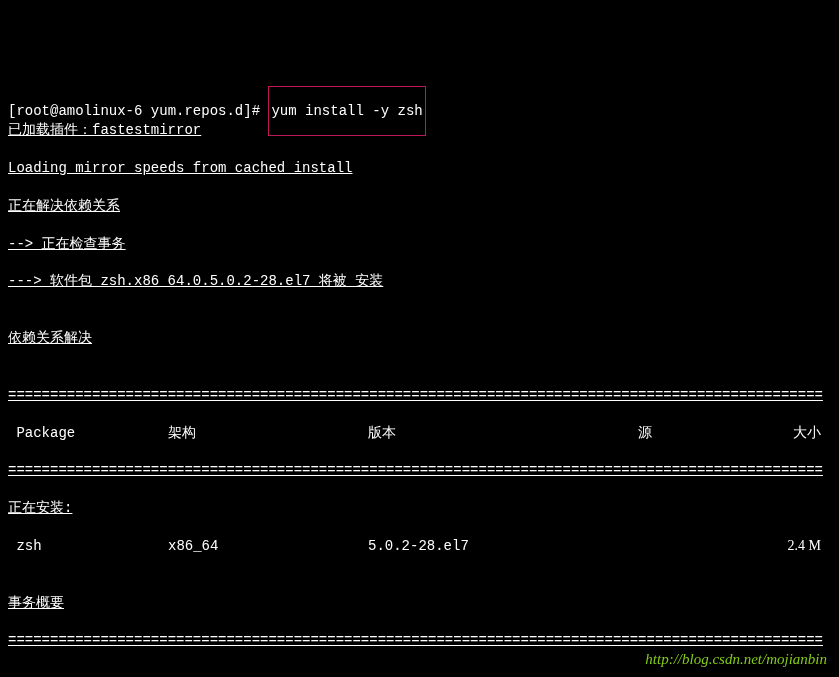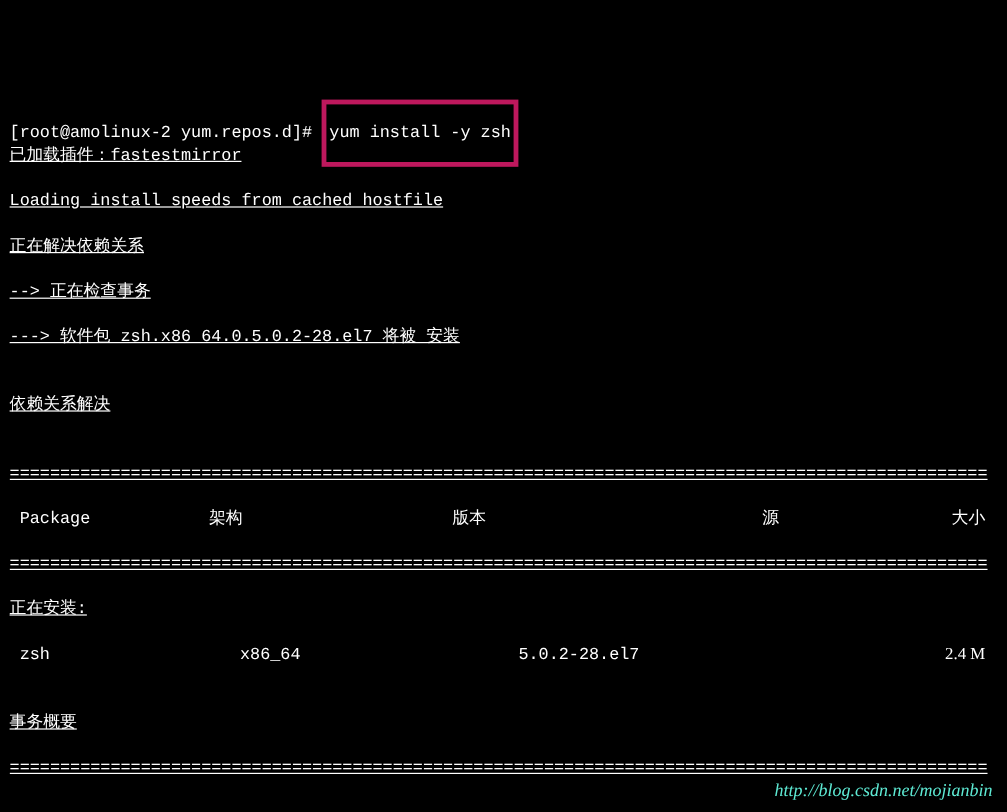"[root@amolinux-2 yum.repos.d]#" span { text: root@amolinux-2 -> root@amolinux-6 }
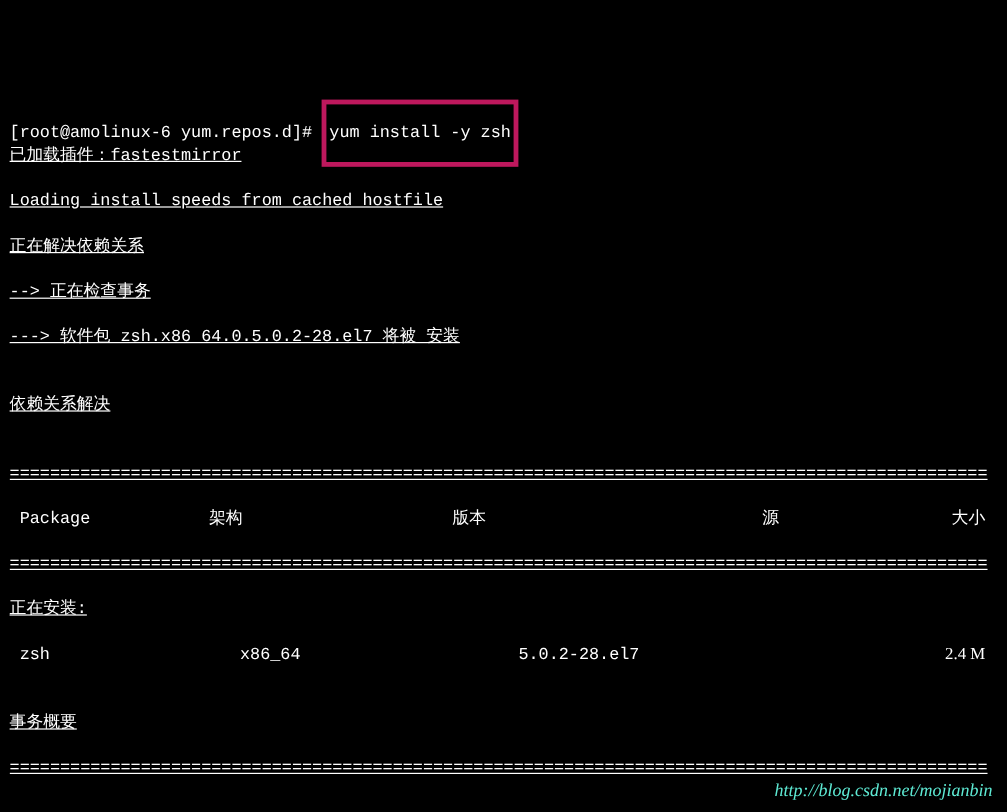"yum install -y zsh" .highlight-box { border: 4px solid #be185d -> 1px solid #be185d }
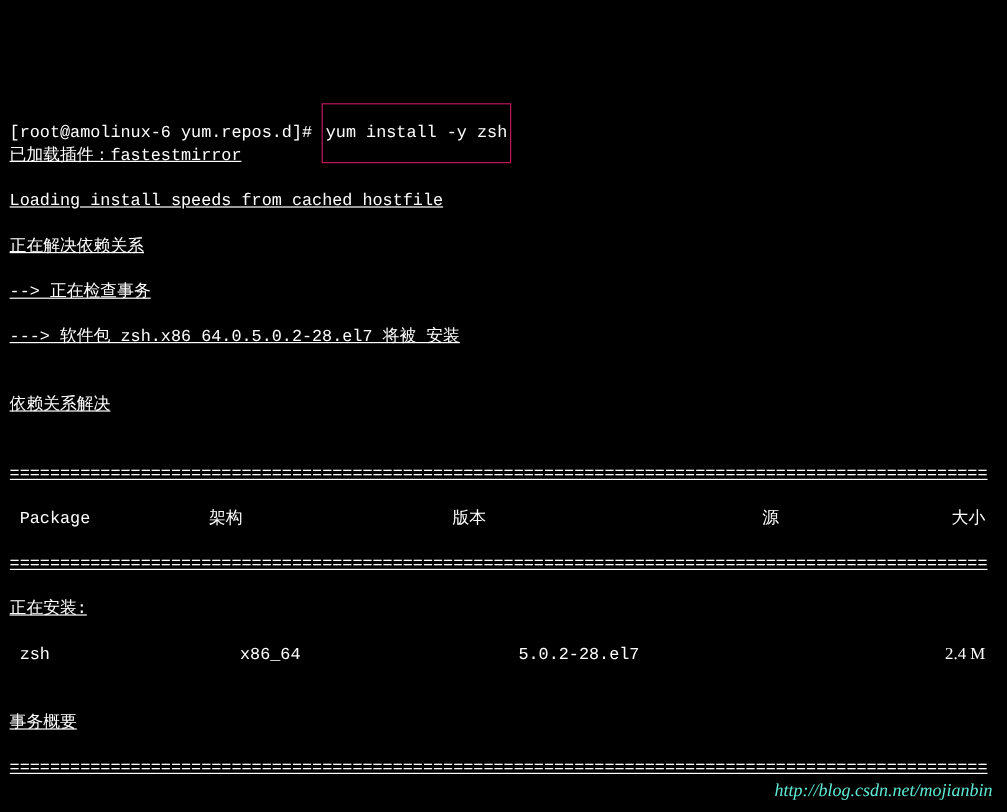"Loading install speeds from cached" span.line { text: install speeds from cached hostfile -> mirror speeds from cached install }
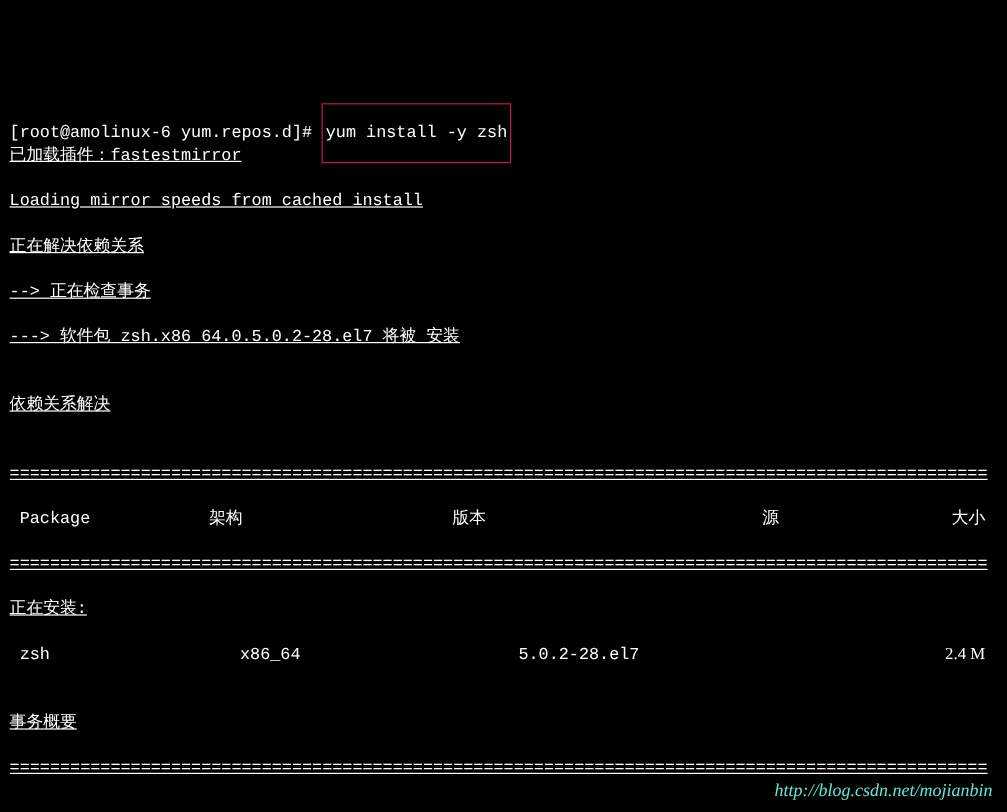"Package" .row { gap: 32px -> none }
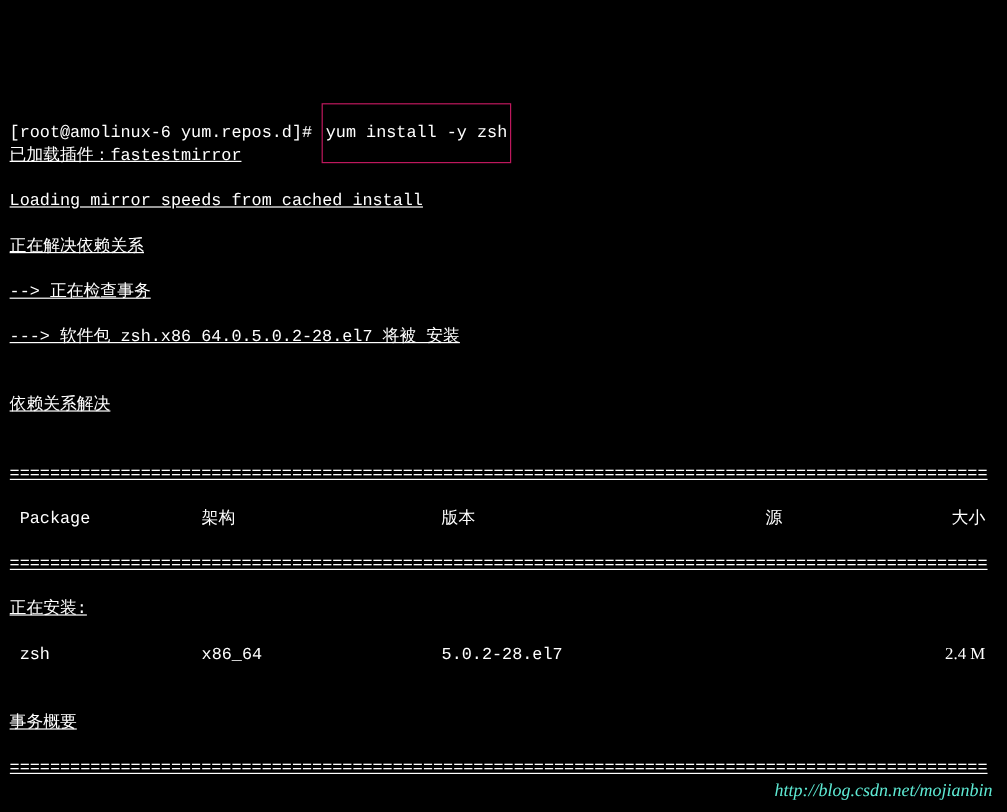"http://blog.csdn.net/mojianbin" .watermark { color: #5eead4 -> #84cc16 }
